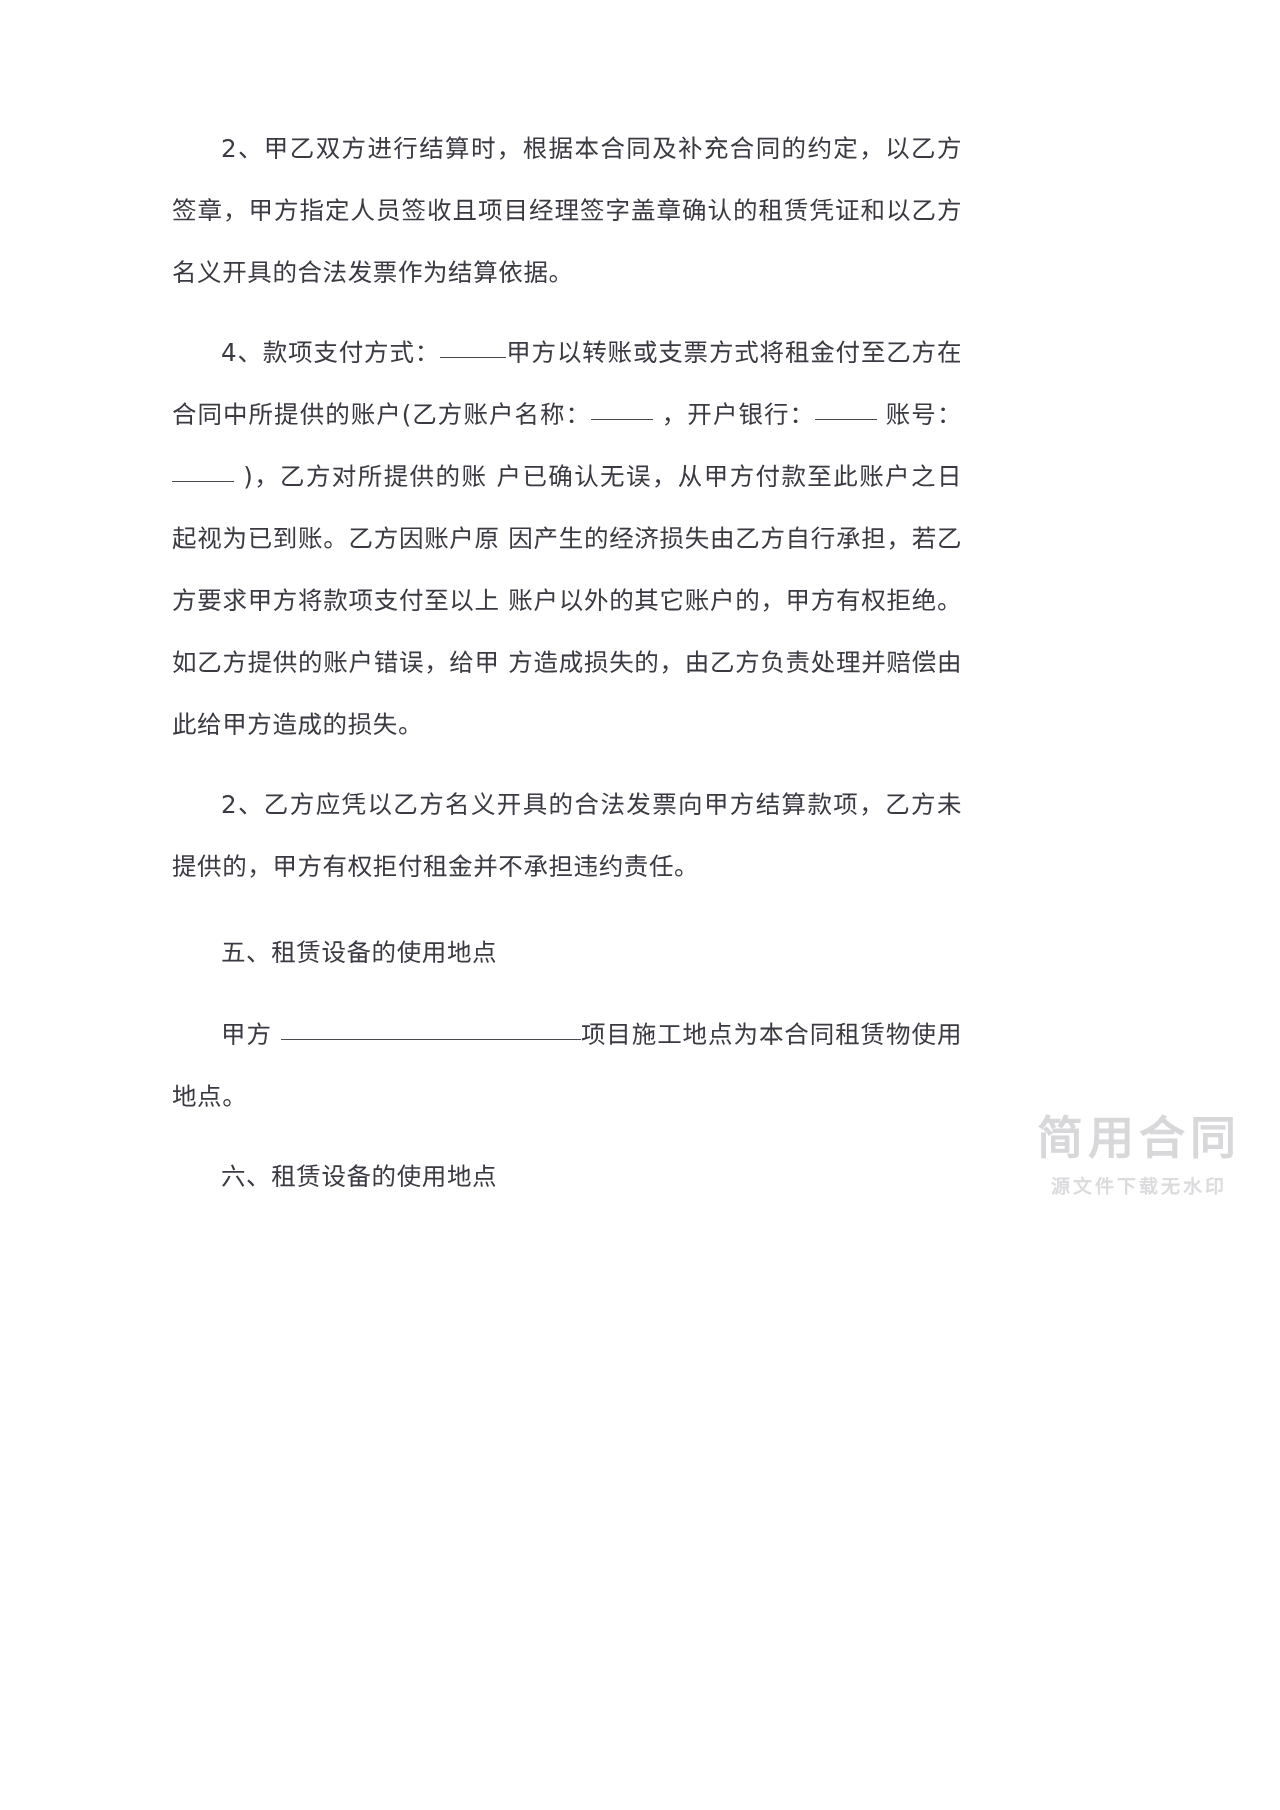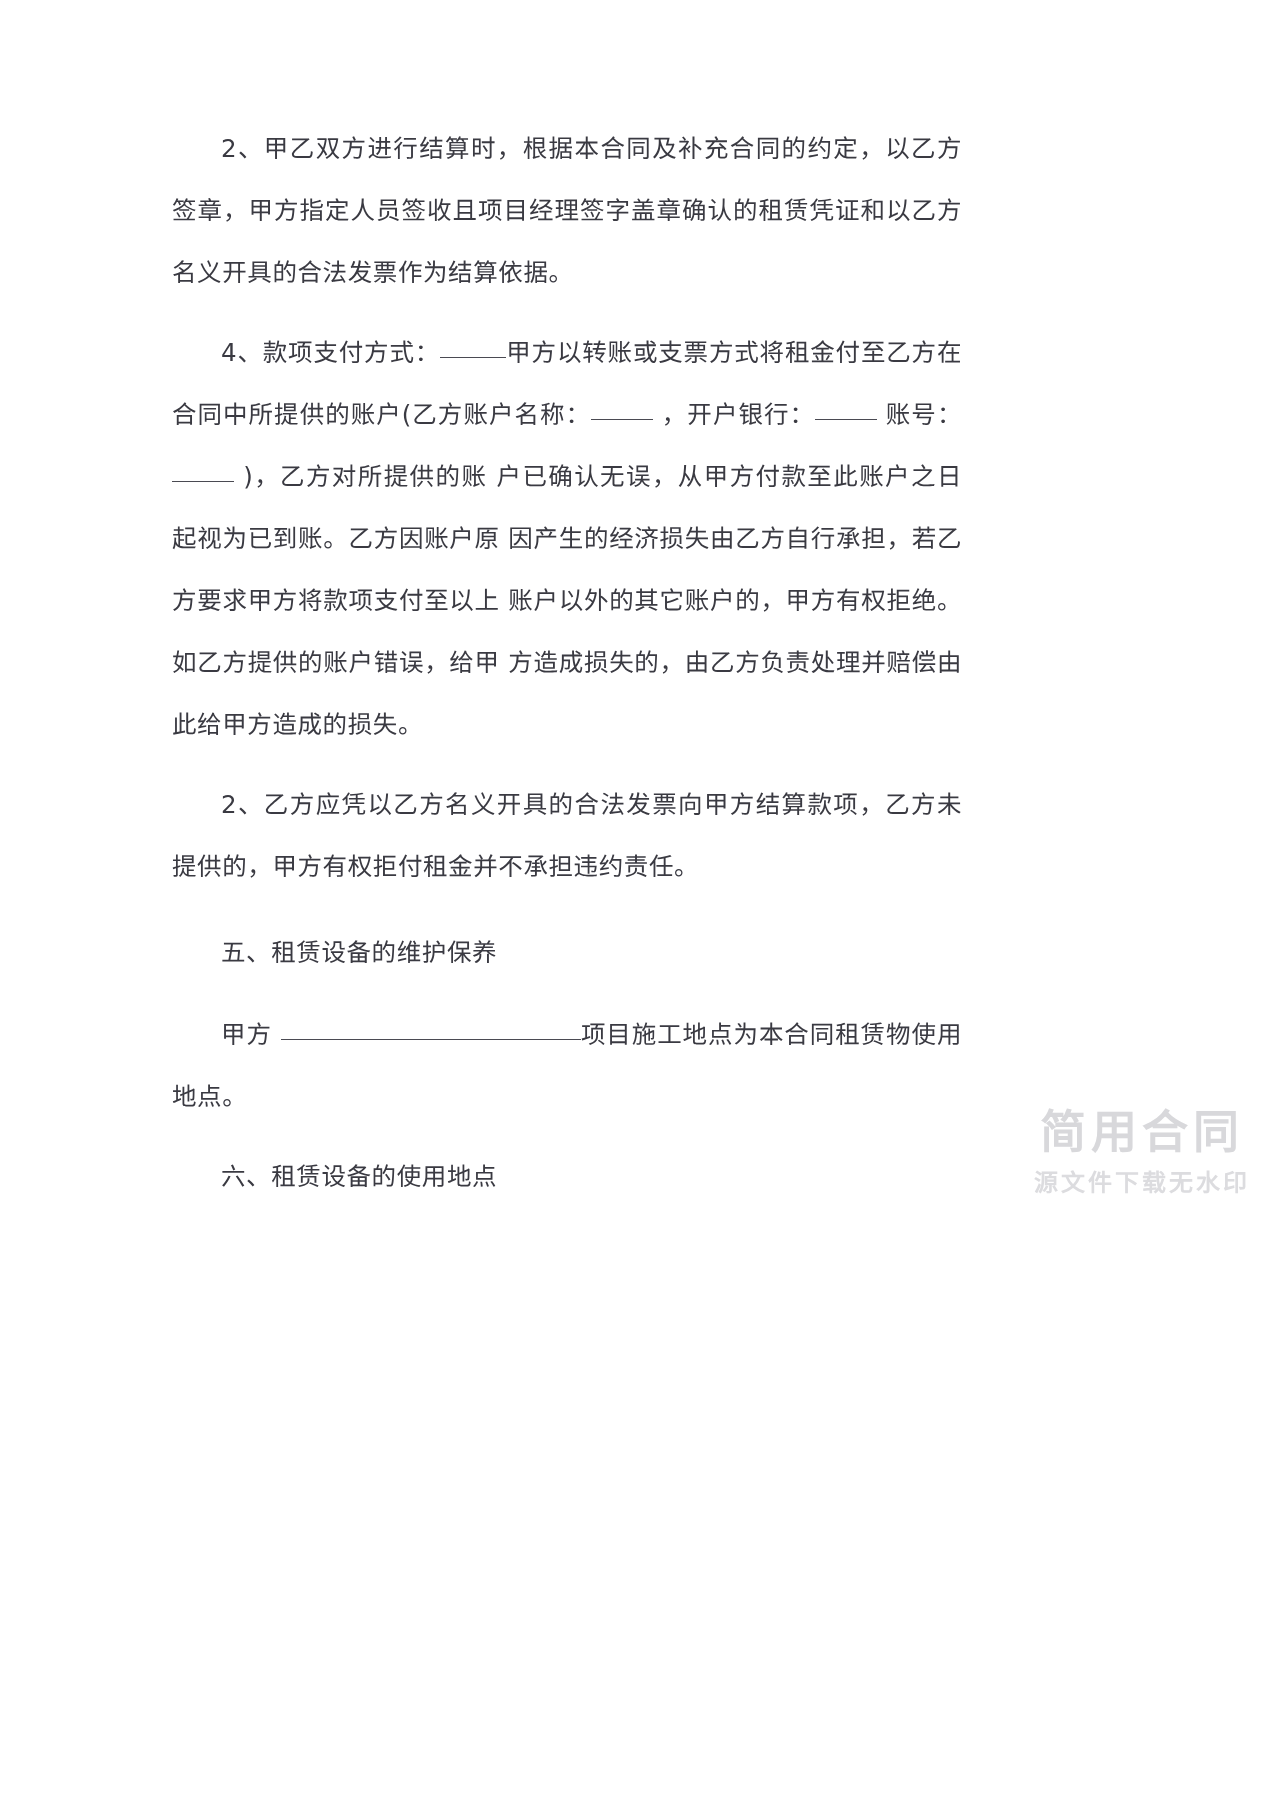"五、租赁设备的维护保养" p.para { text: 维护保养 -> 使用地点 }
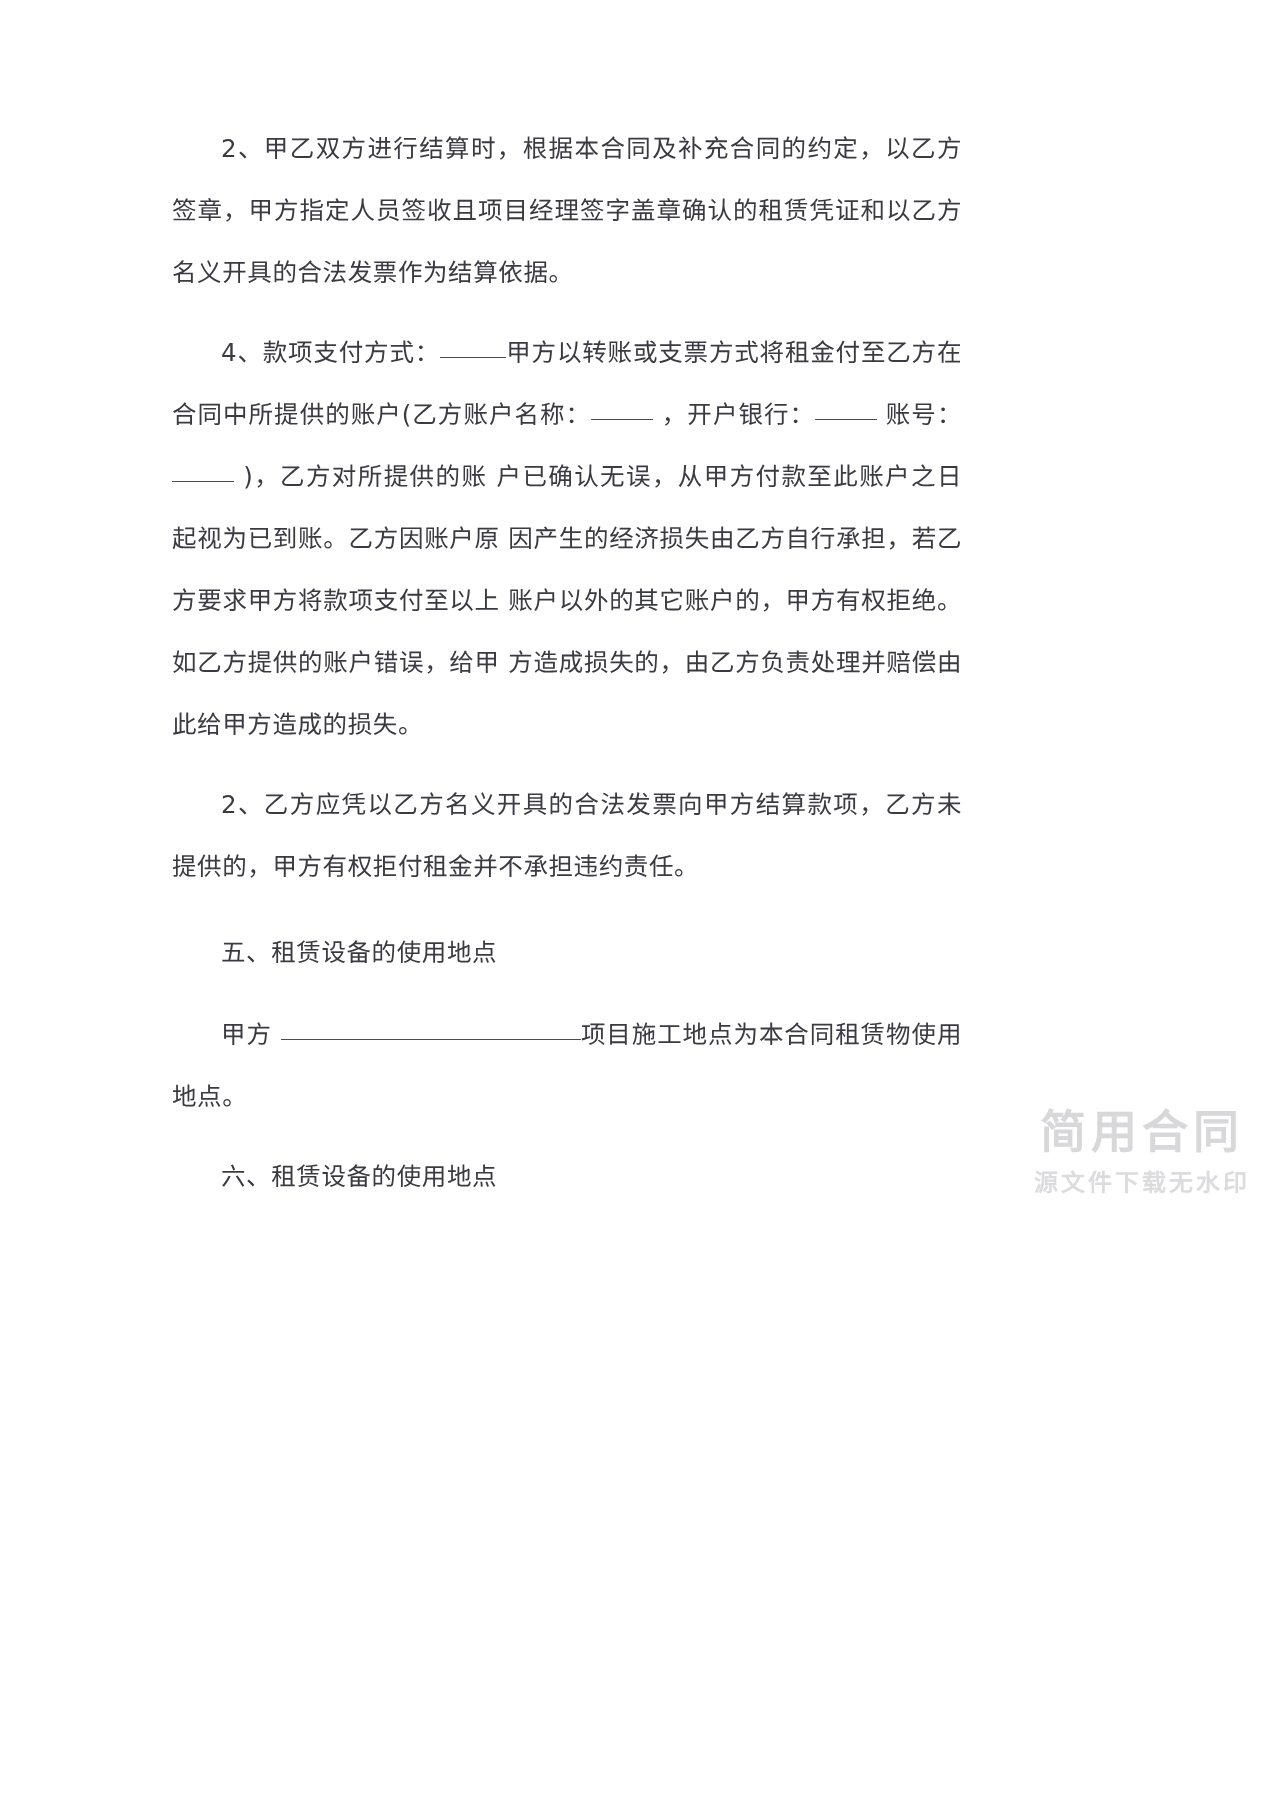"简用合同" .watermark { right: 30px -> 39px }
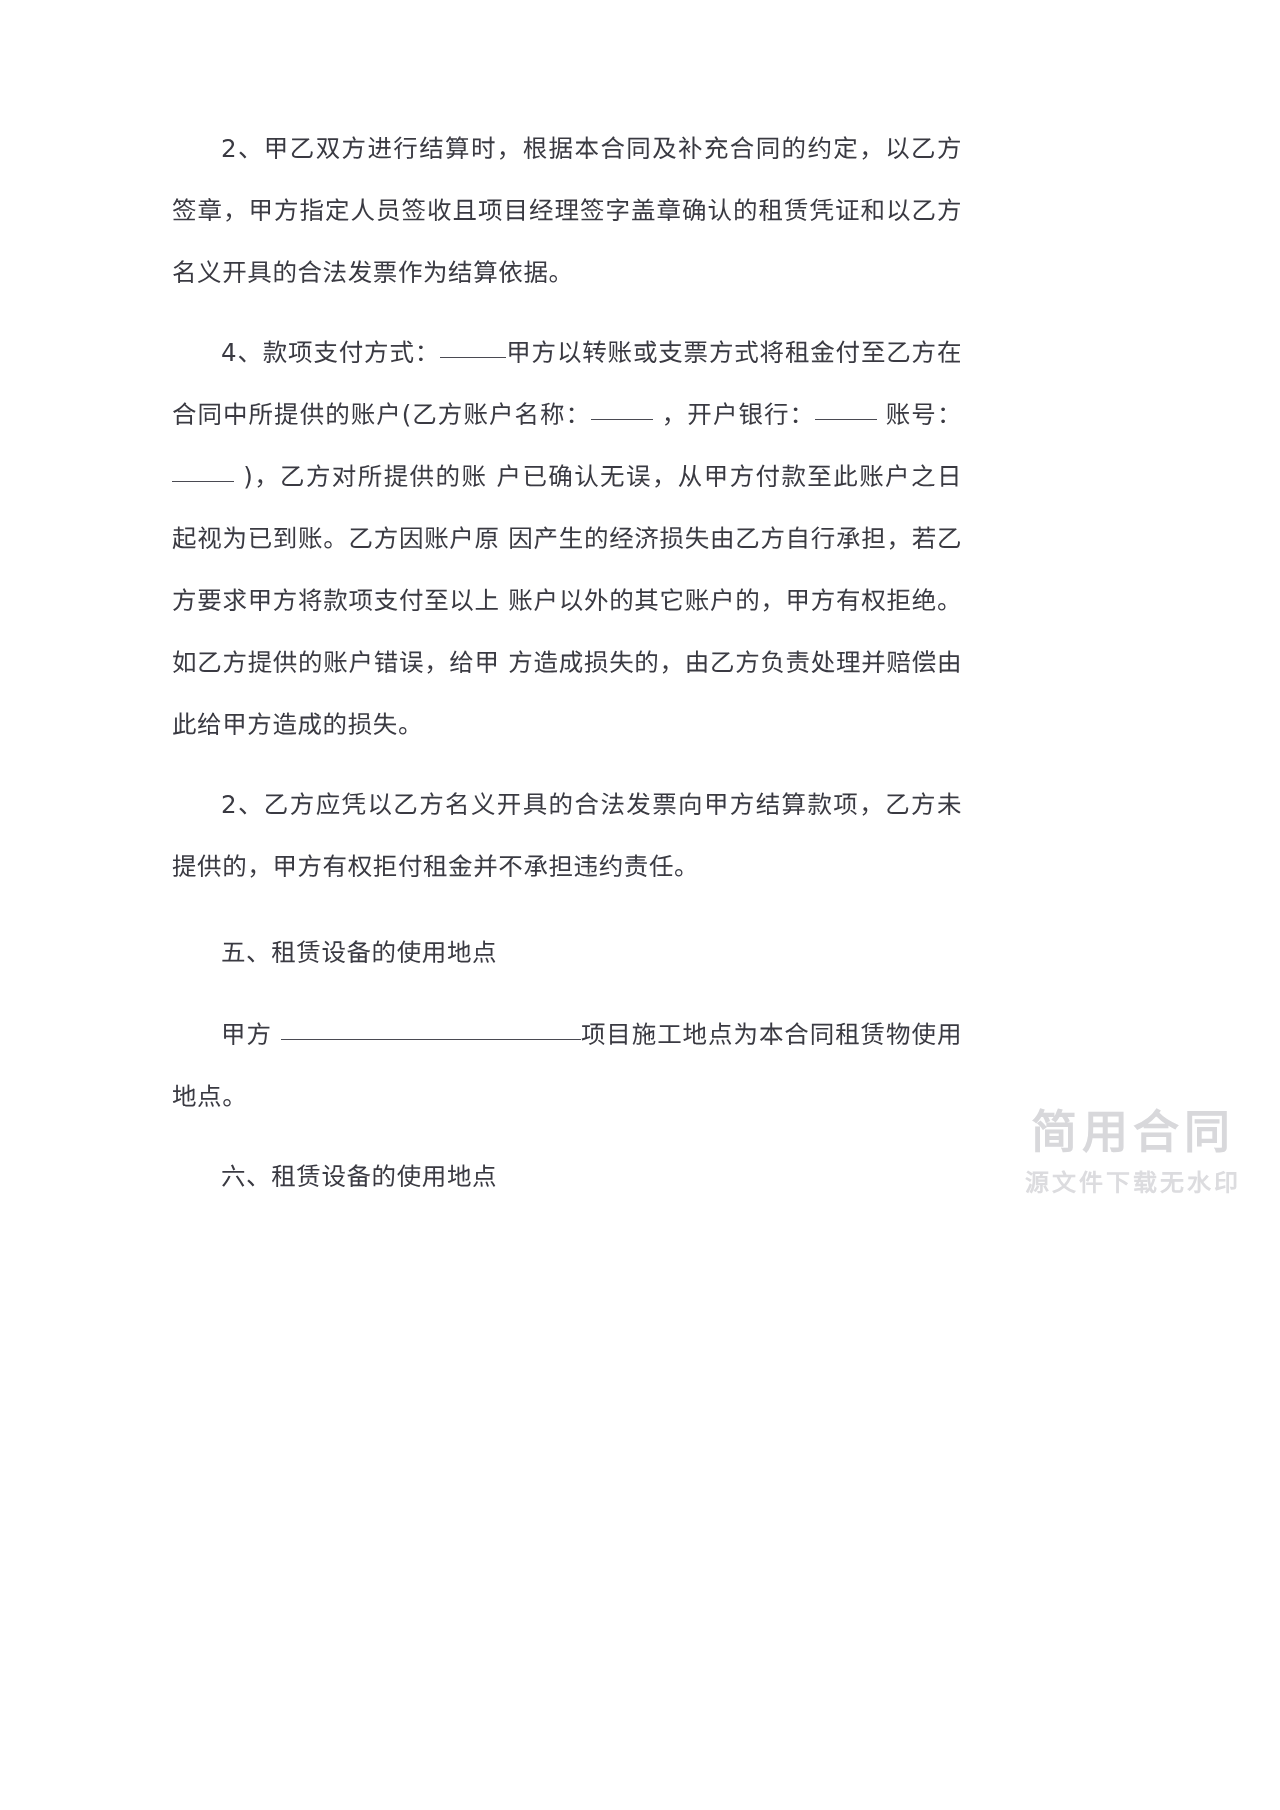"源文件下载无水印" .wm-sub { font-size: 24px -> 19px }
